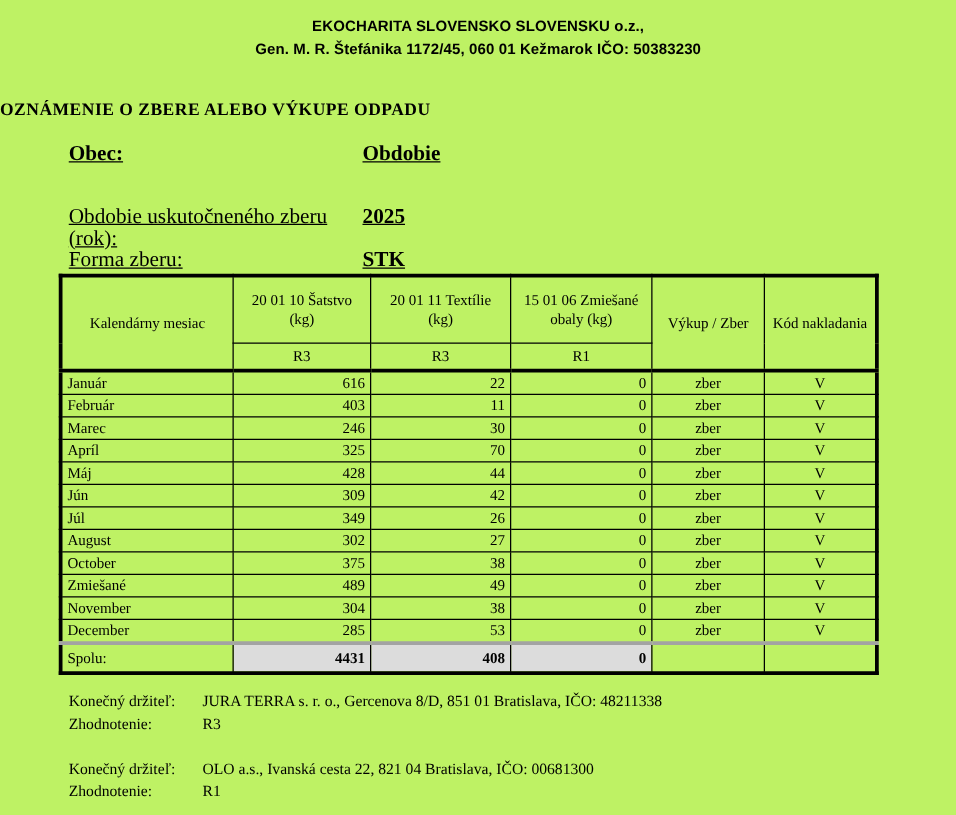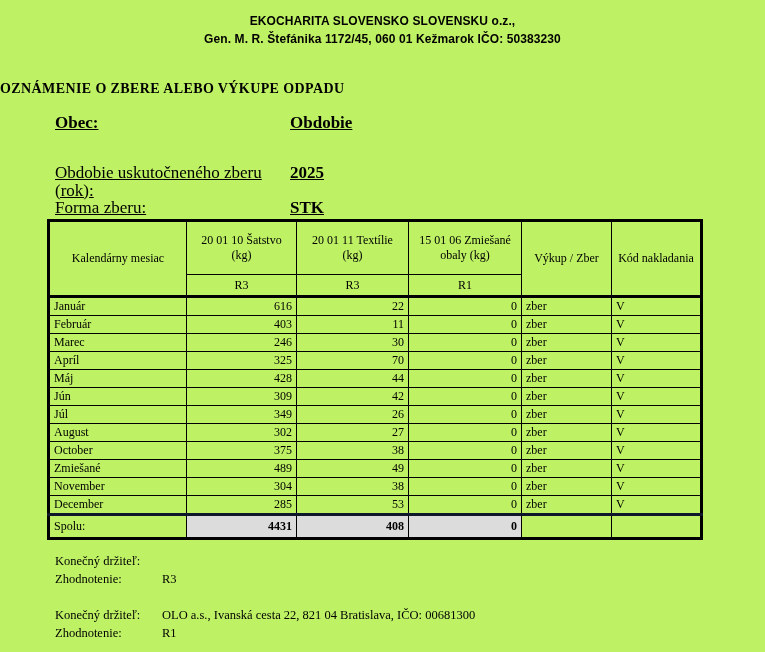"zber" .ctr { text-align: left -> center }
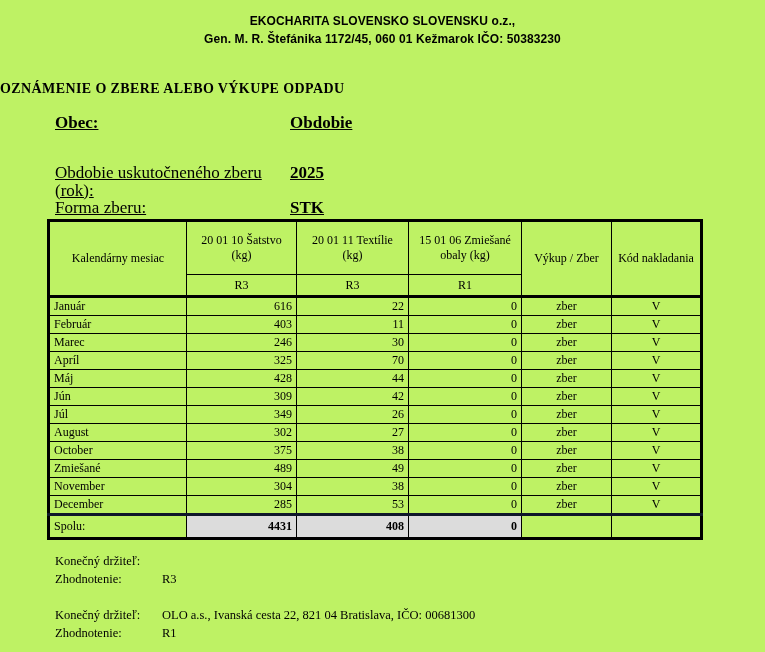"Spolu:" .total-row td { border-top: 3px solid #0f172a -> 3px solid #a3a3a3 }
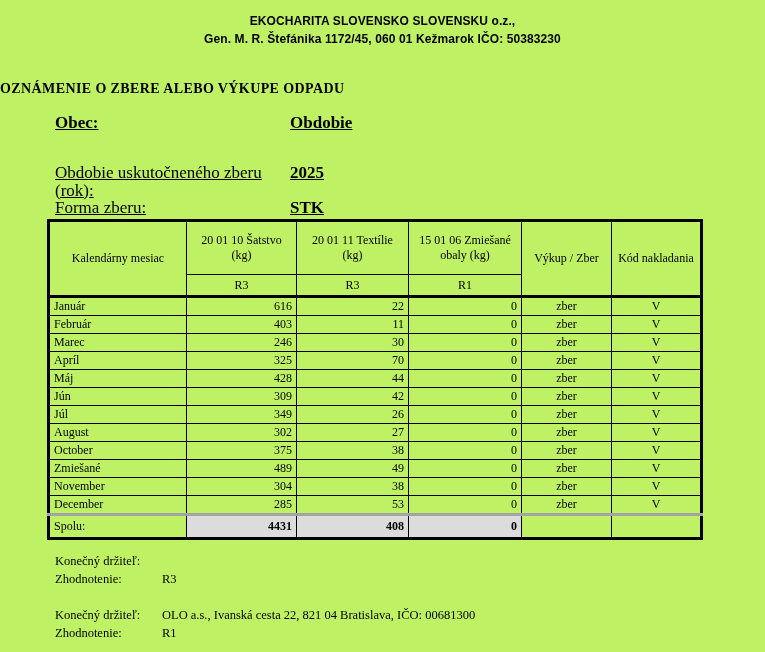"JURA TERRA s. r. o.," span { html: none -> <span>JURA TERRA s. r. o., Gercenova 8/D, 851 01 Bratislava, IČO: 48211338</span> }
